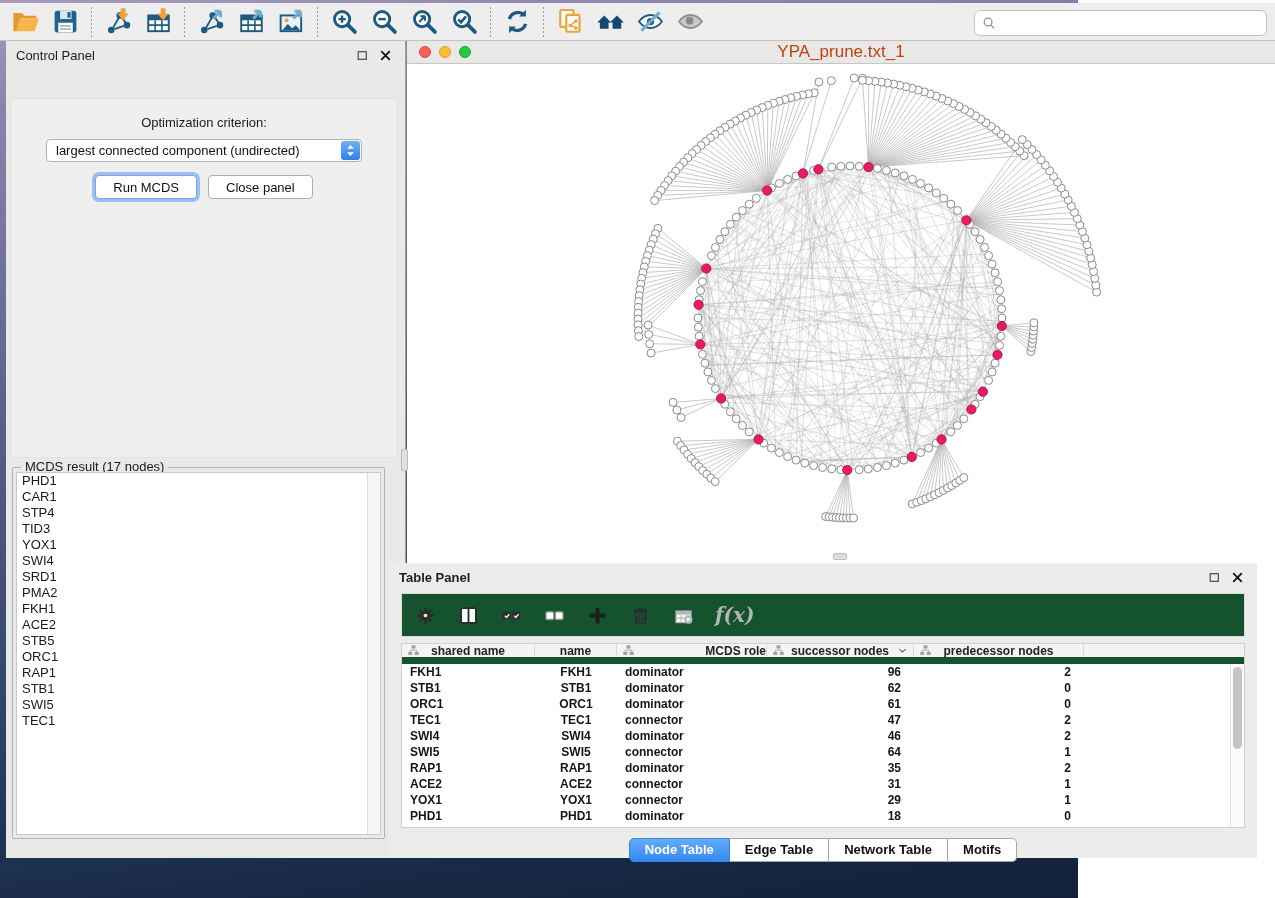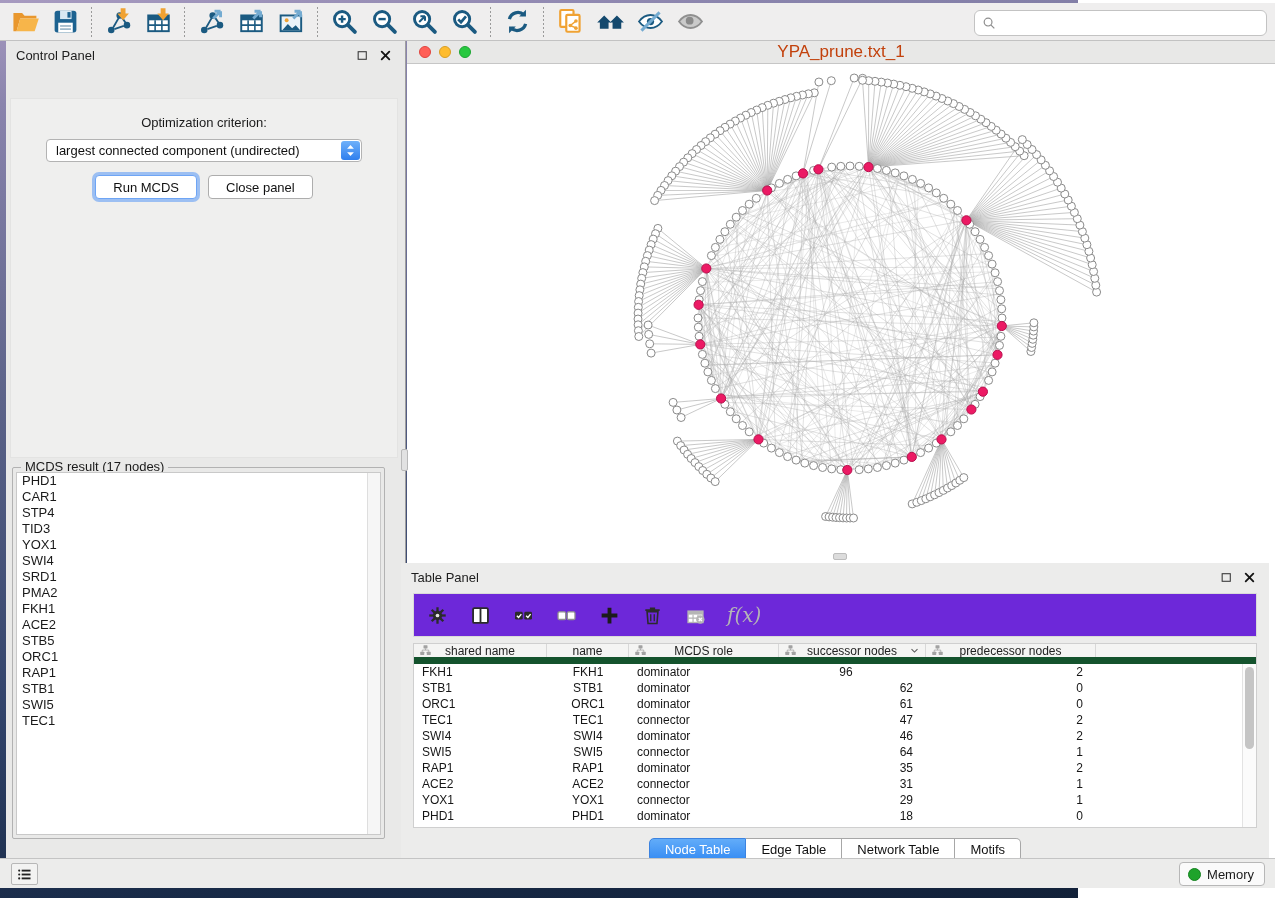"Table Panel" .table-panel { font-weight: none -> bold; left: 401px -> 389px }
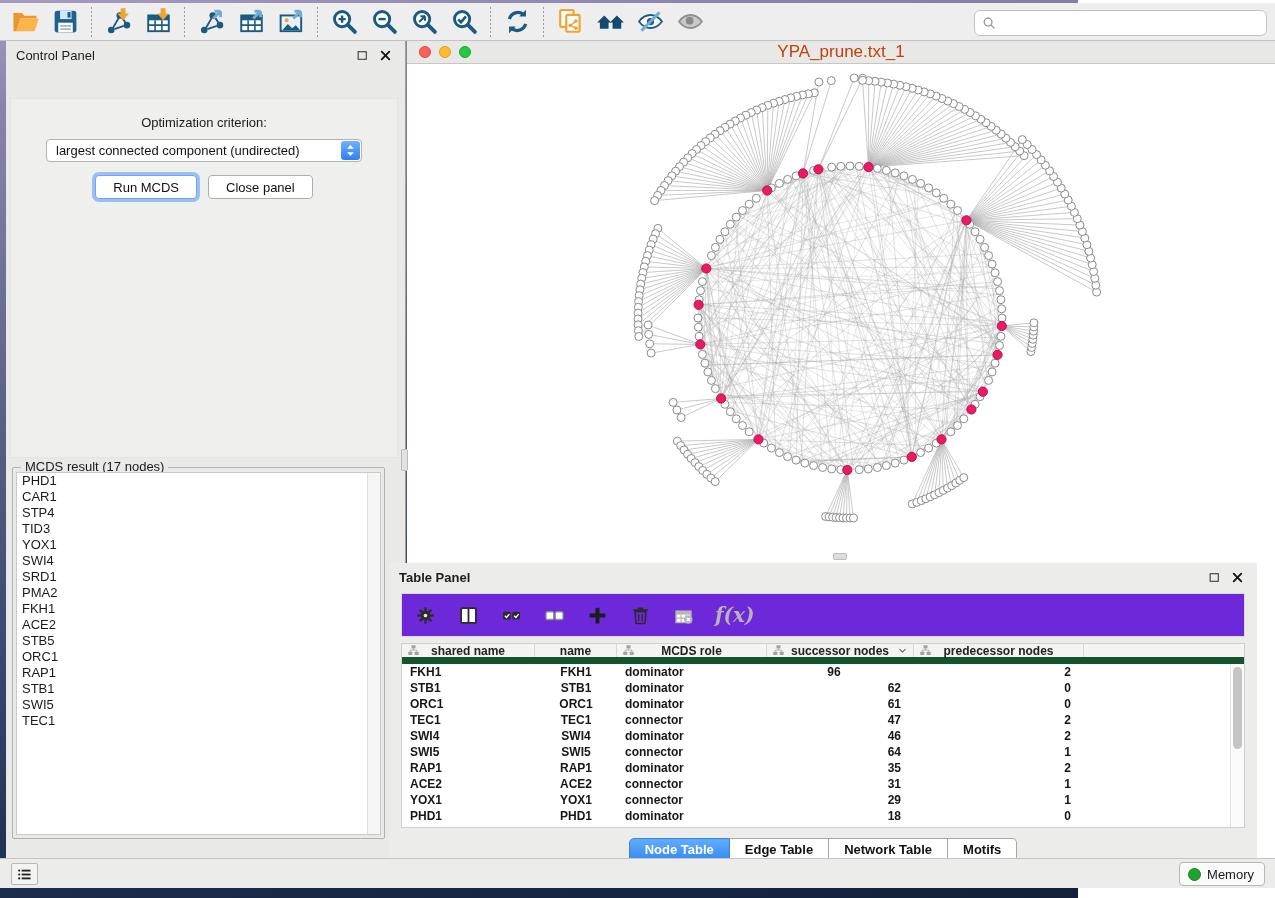"f(x)" .tp-toolbar { background: #6d28d9 -> #14532d }
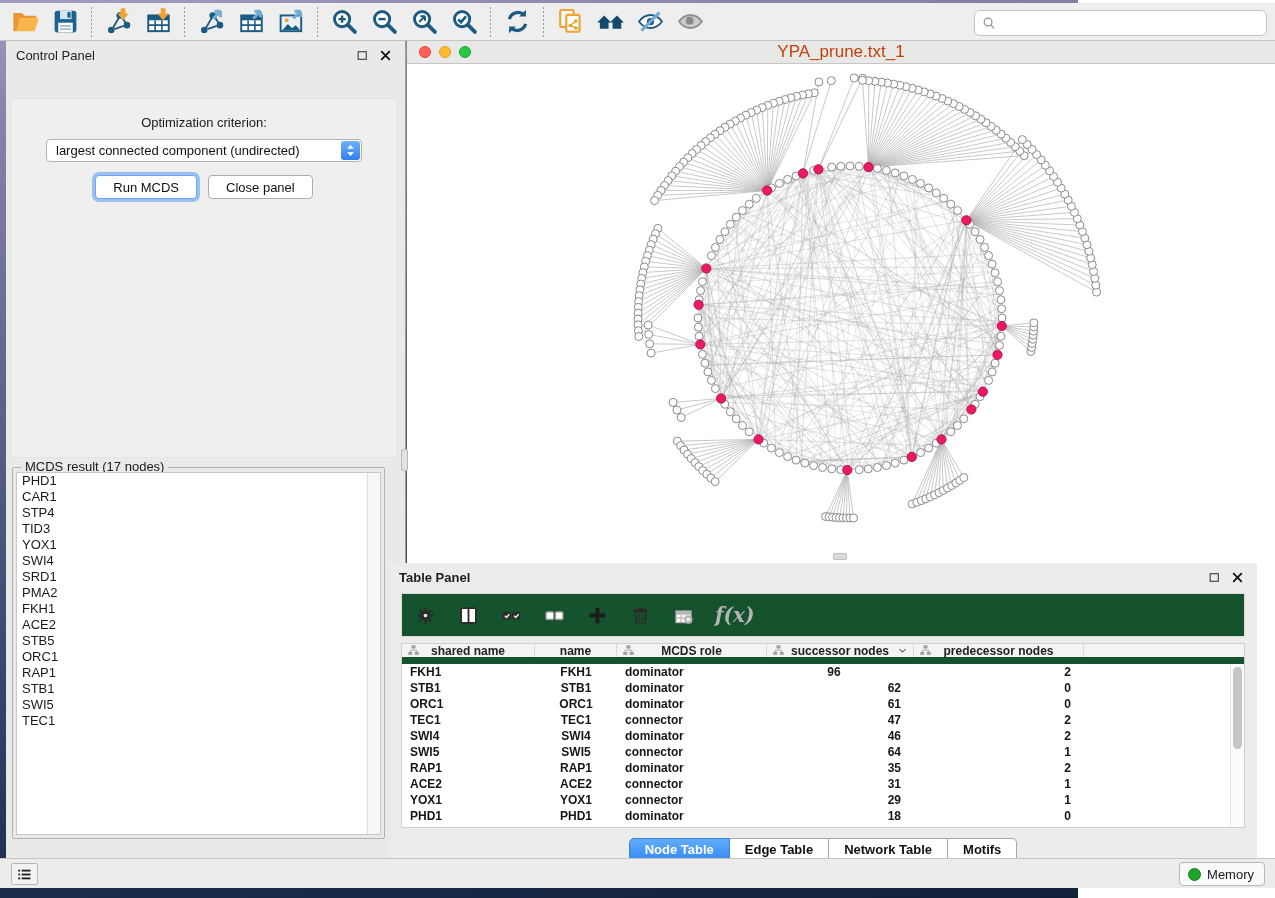"MCDS role" div.th { justify-content: none -> flex-end }
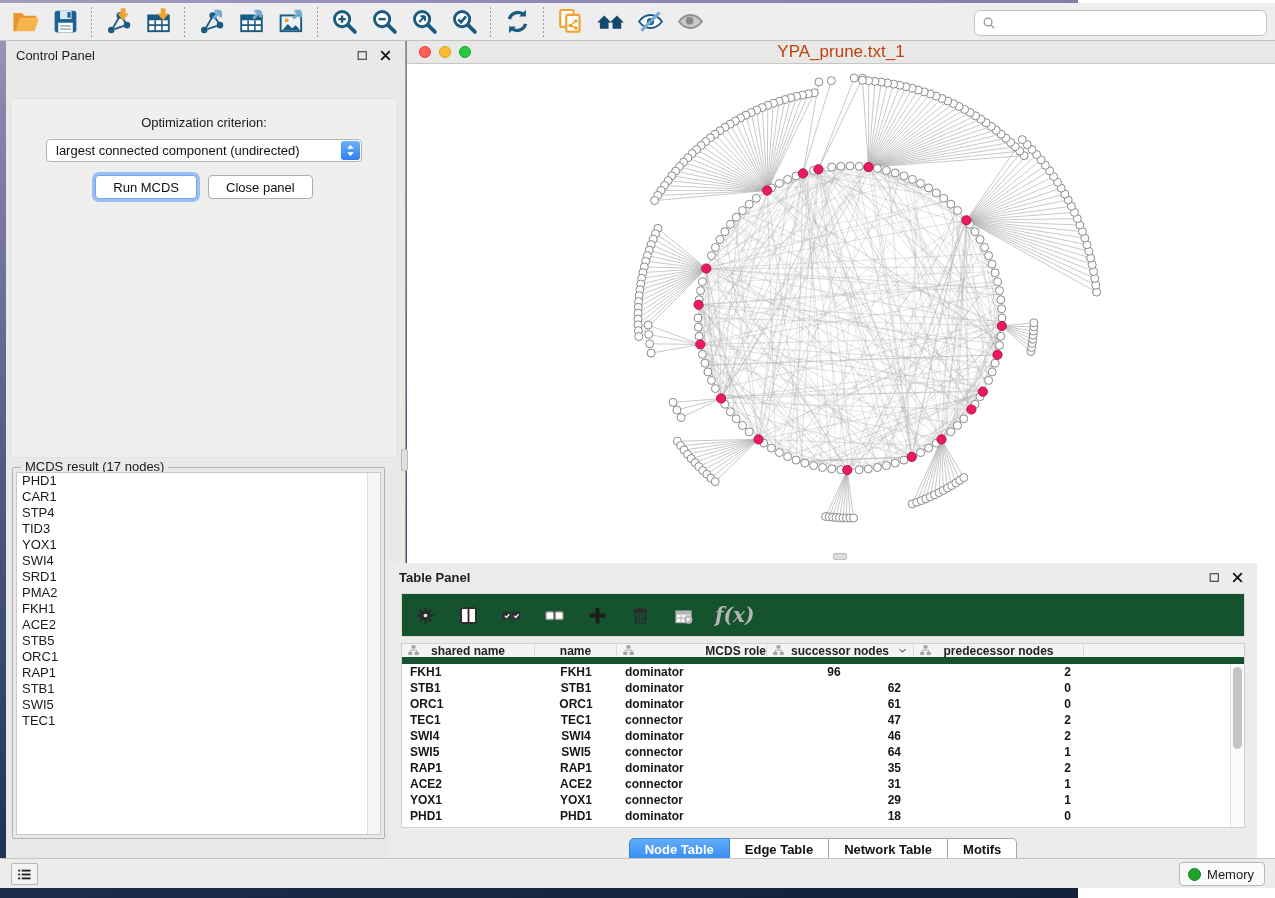"96" div.td { text-align: center -> right }
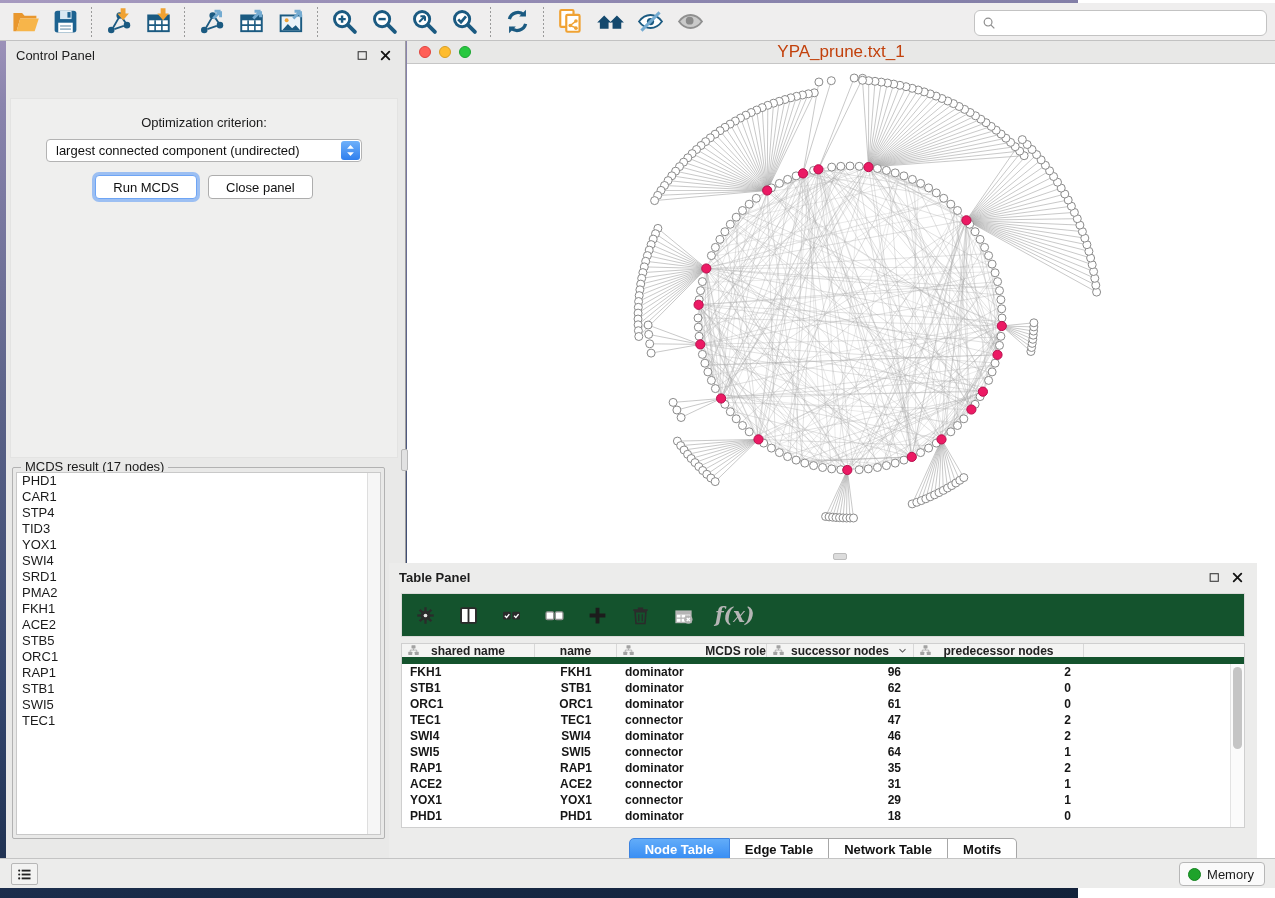"Memory" div.status-bar { html: <div> <div> <svg> <g> <circle></circle> <circle></circle> <circle></circle> <rect></rect> <rect></rect> <rect></rect> </g> </svg> </div> <div> <span></span> <span>Memory</span> </div> </div> -> none }
